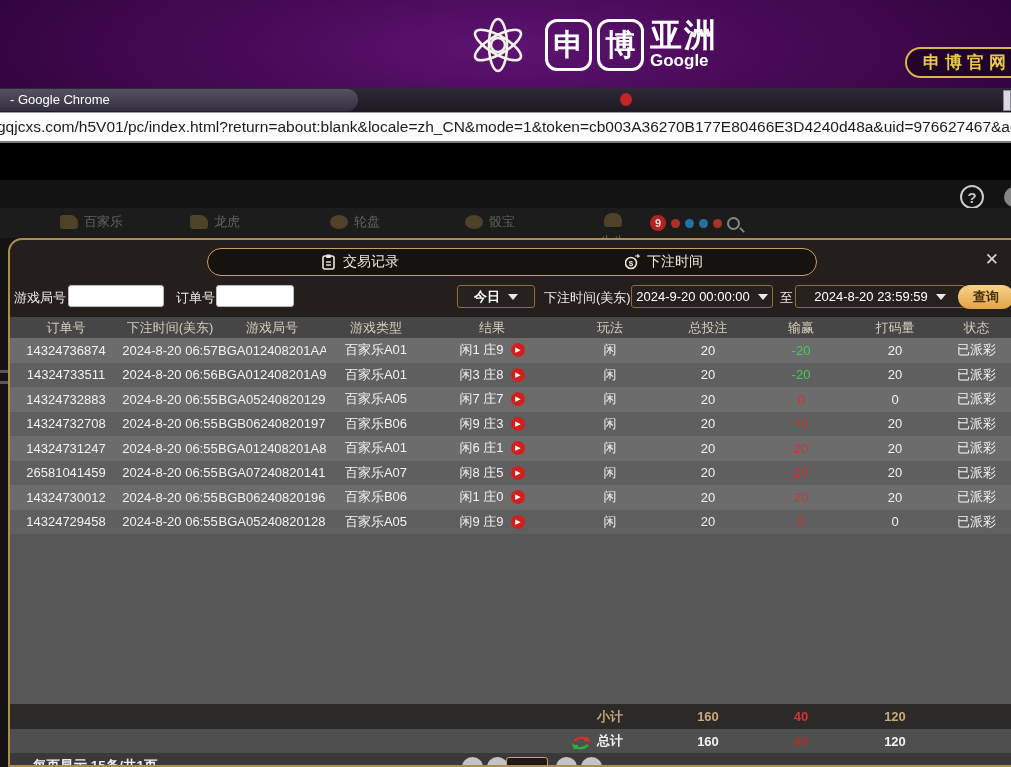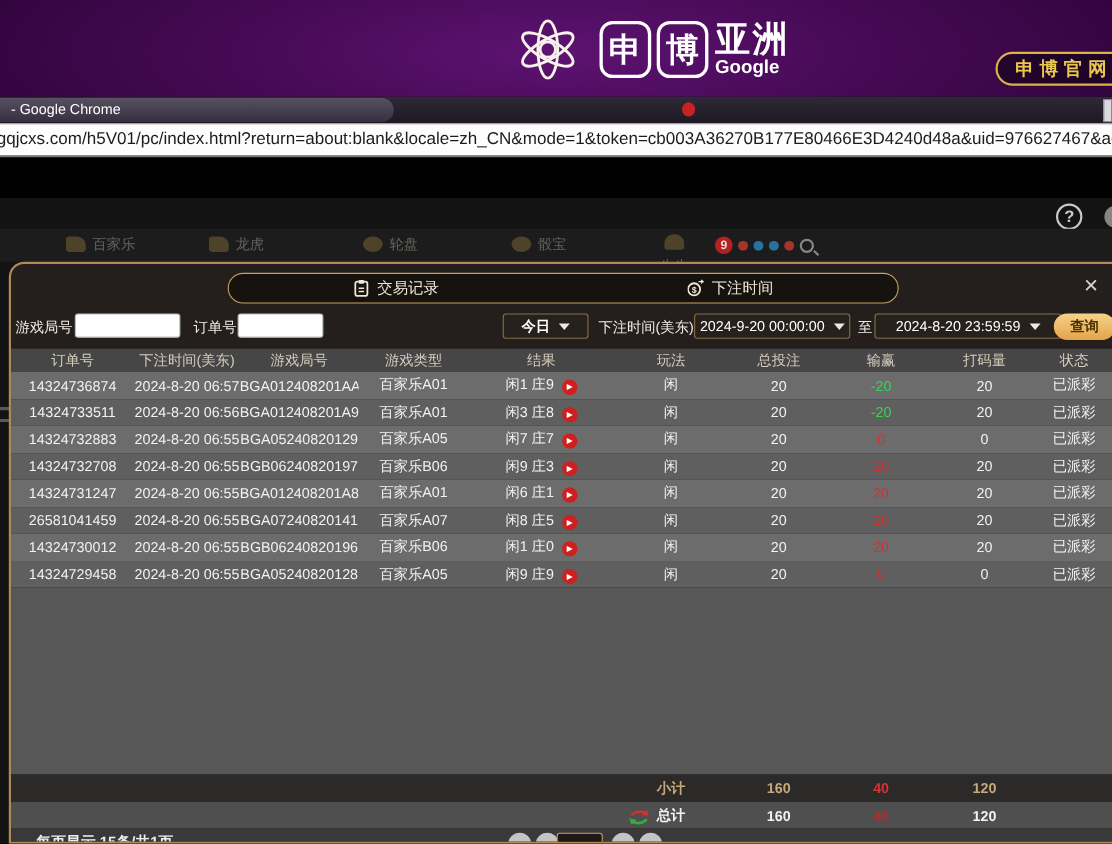"闲1 庄9" .result-cell { align-items: flex-end -> center }
